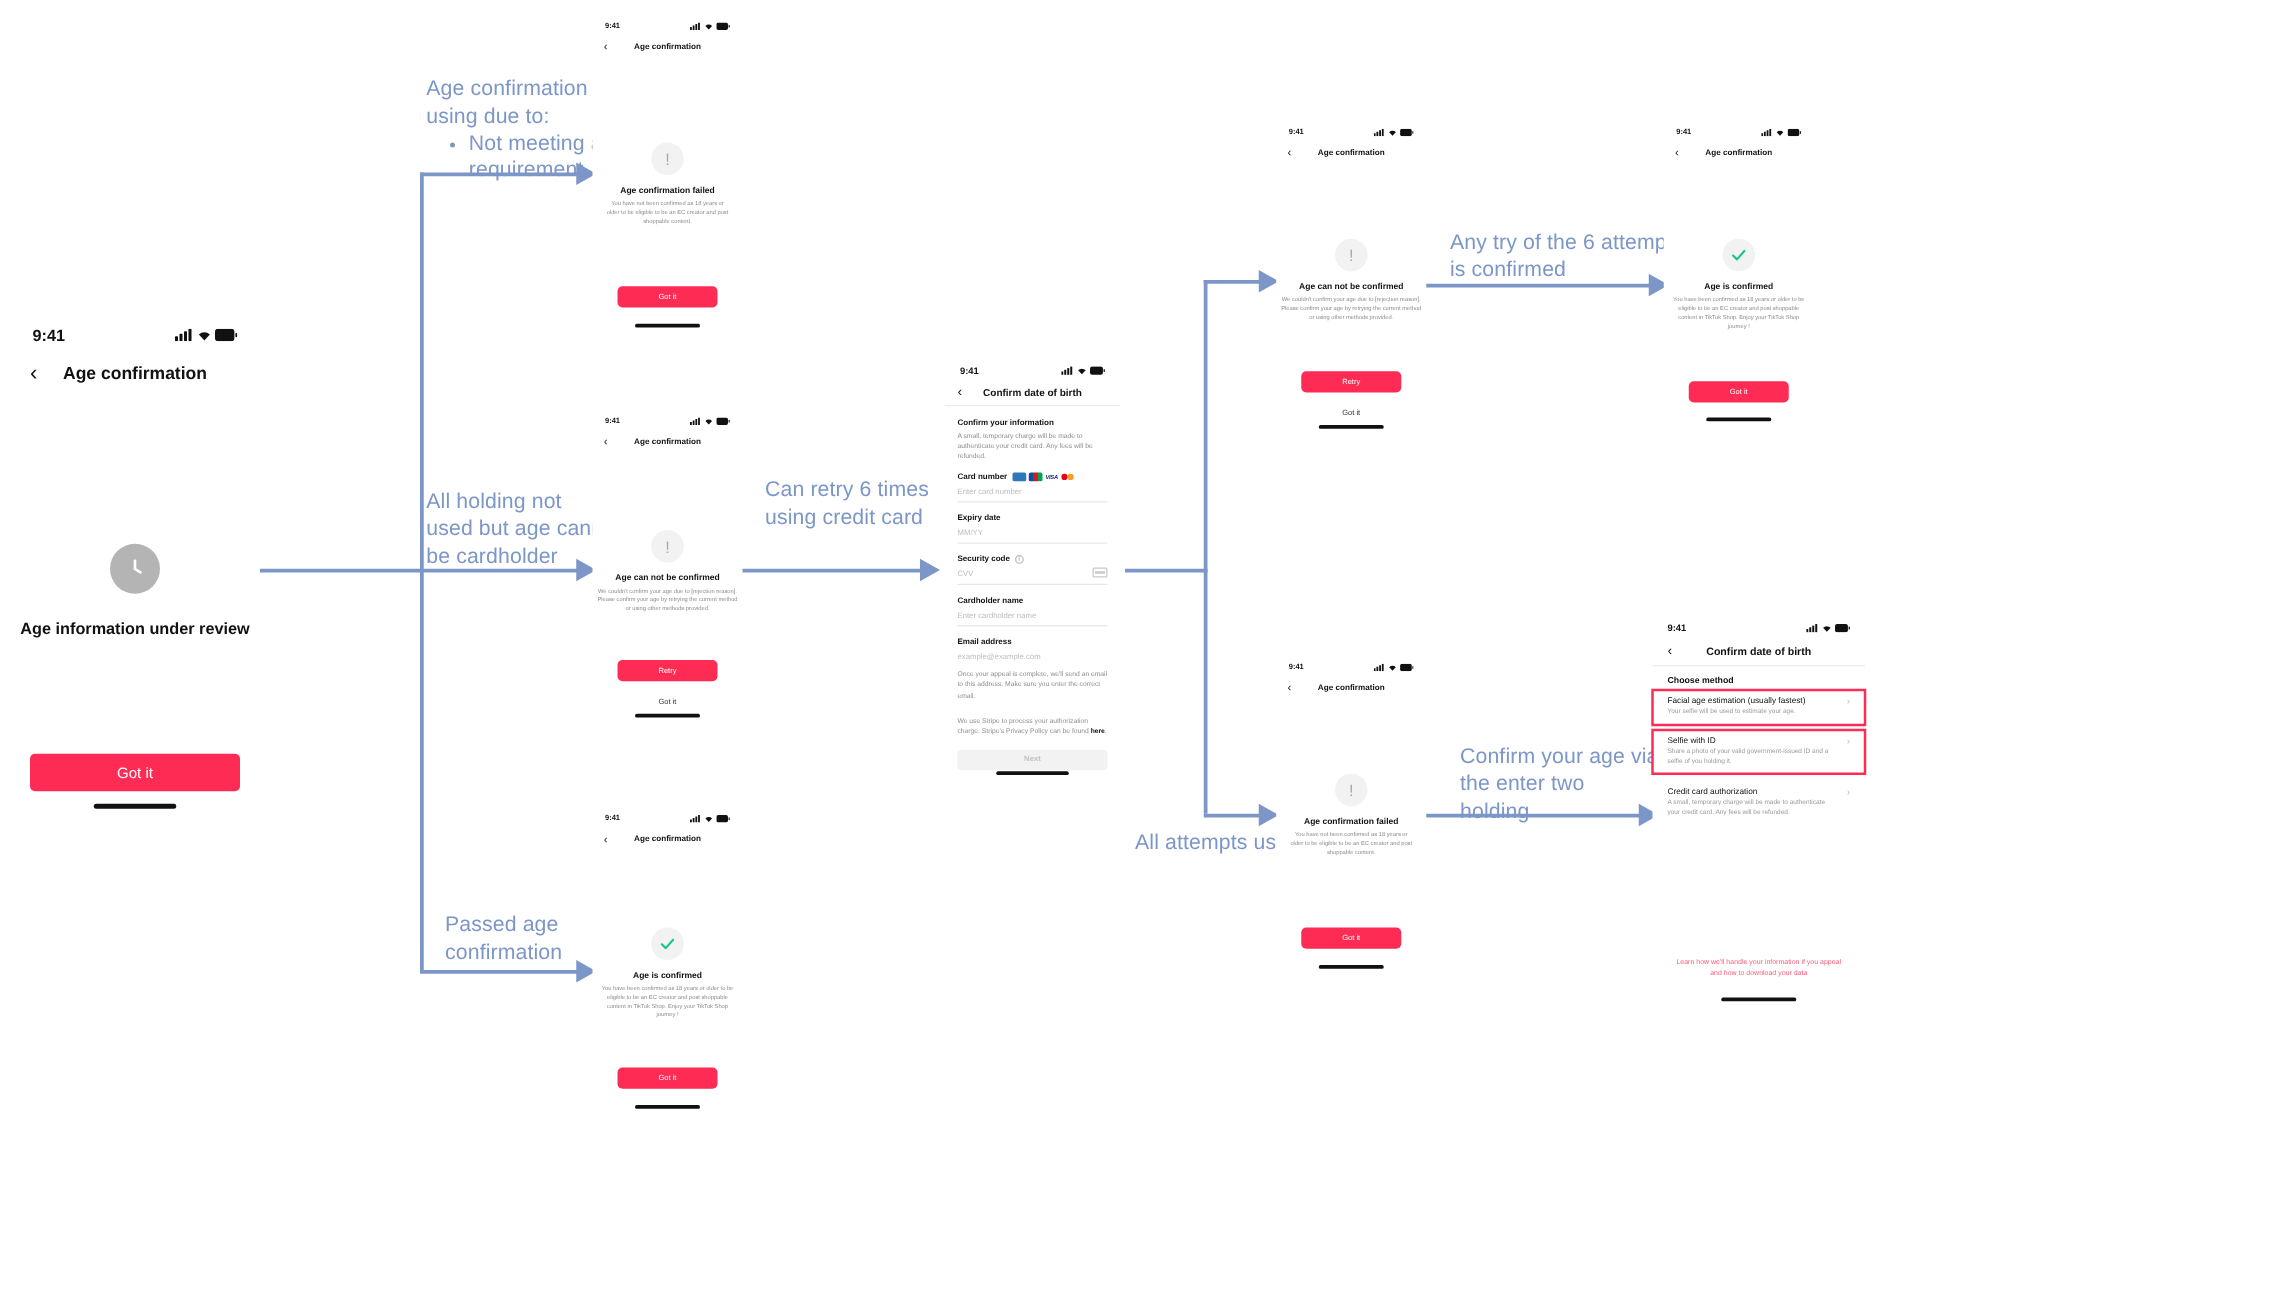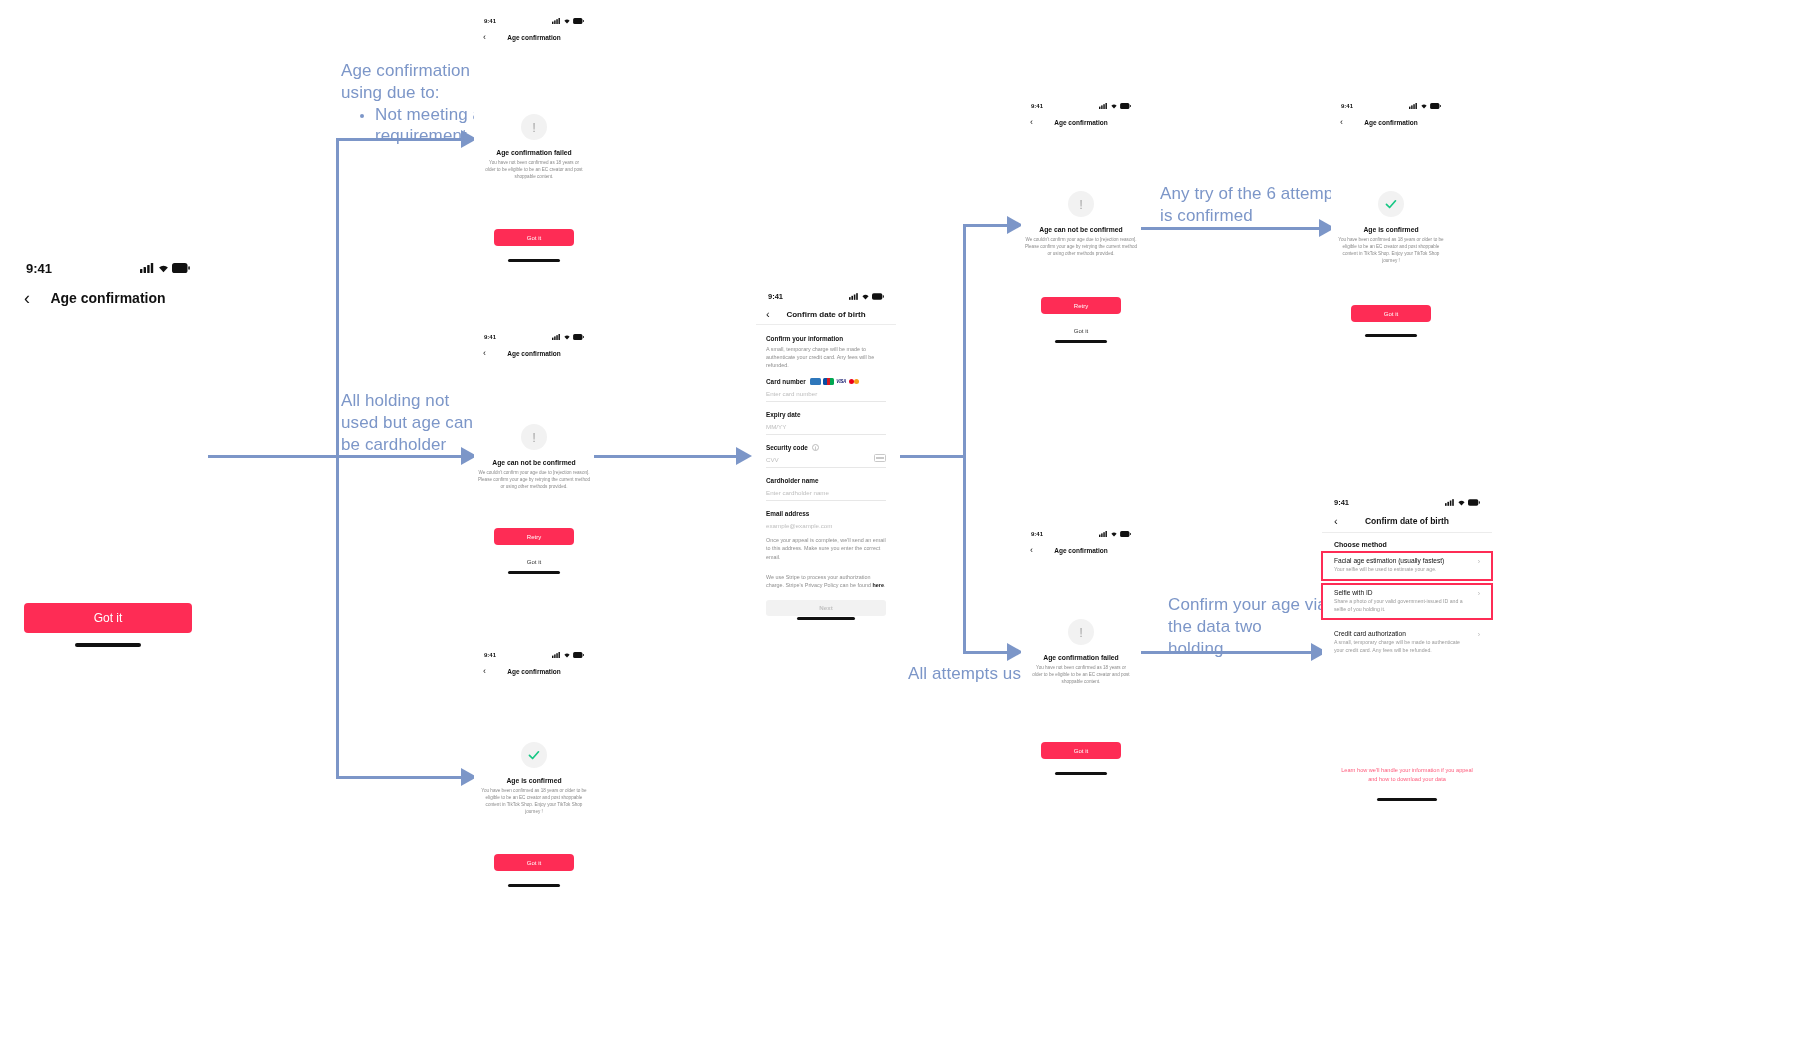"Can retry 6 times" div.annot { html: none -> <div> <div>Can retry 6 times</div> <div>using credit card</div> </div> }
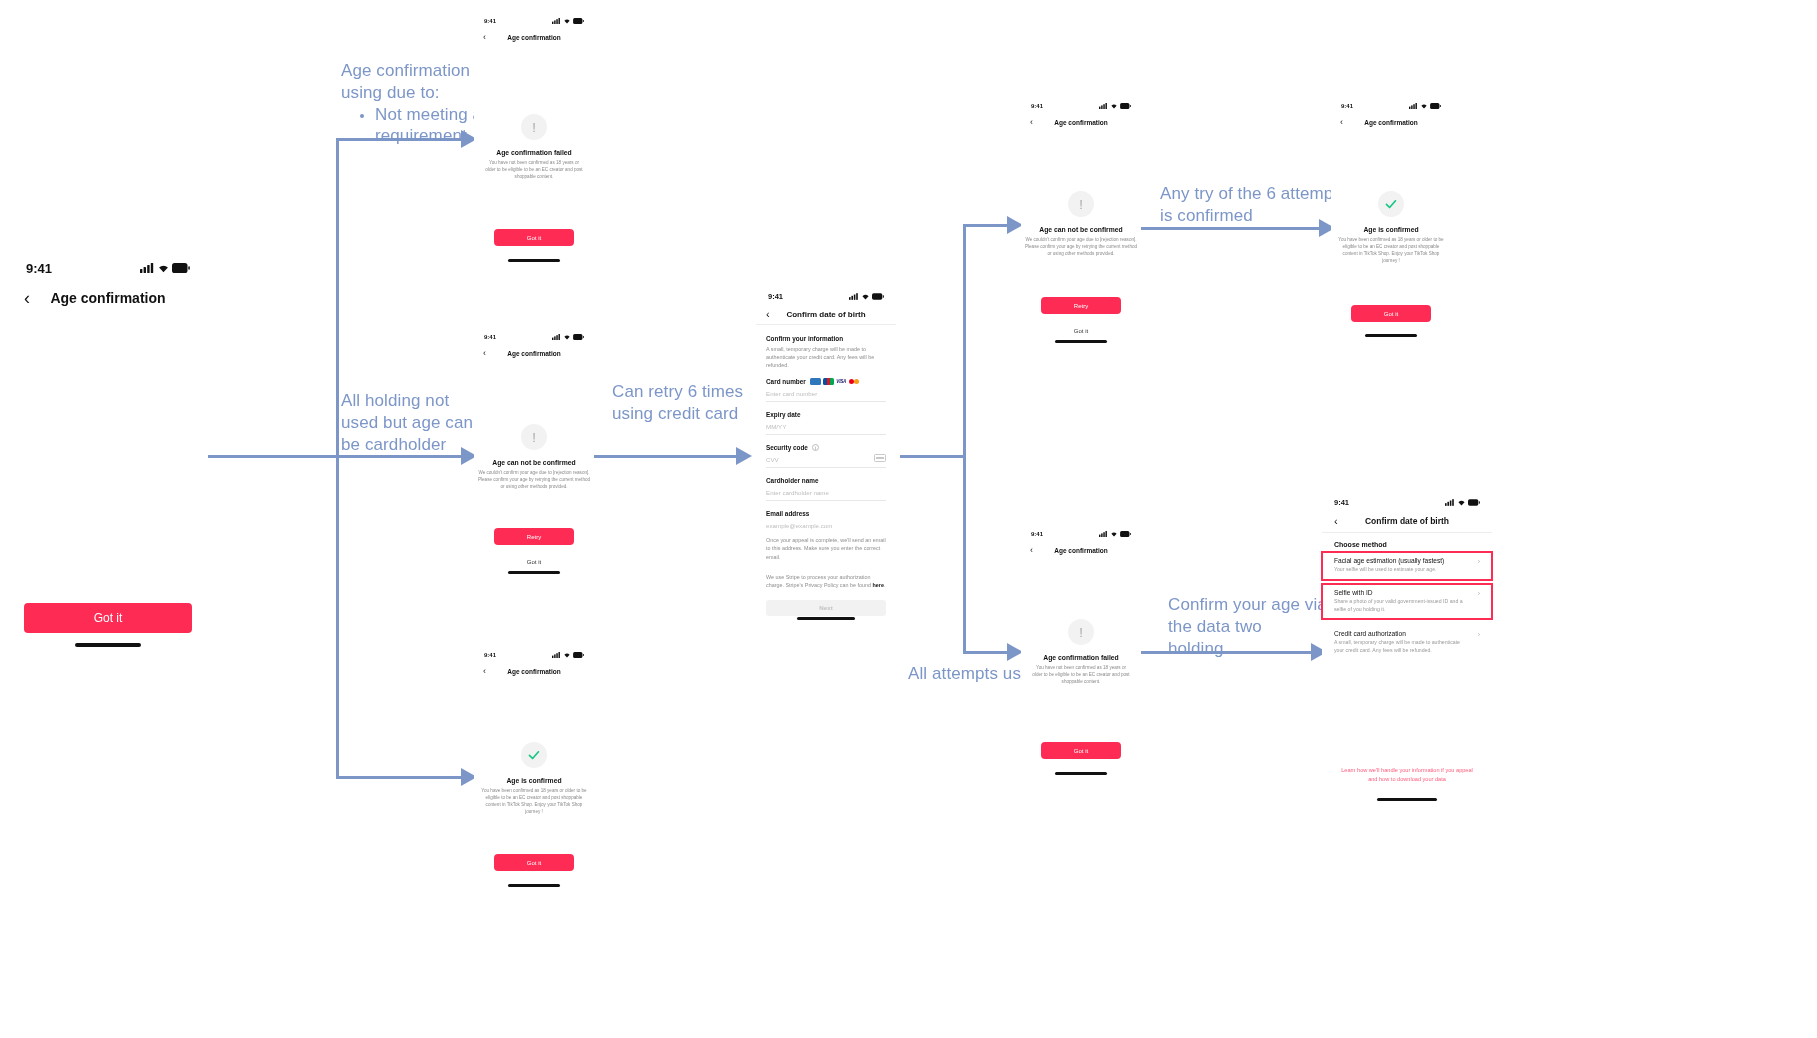"Age information under review" div.body-center { html: none -> <div> <div> <svg> <circle></circle> <path></path> </svg> </div> <div>Age information under review</div> </div> }
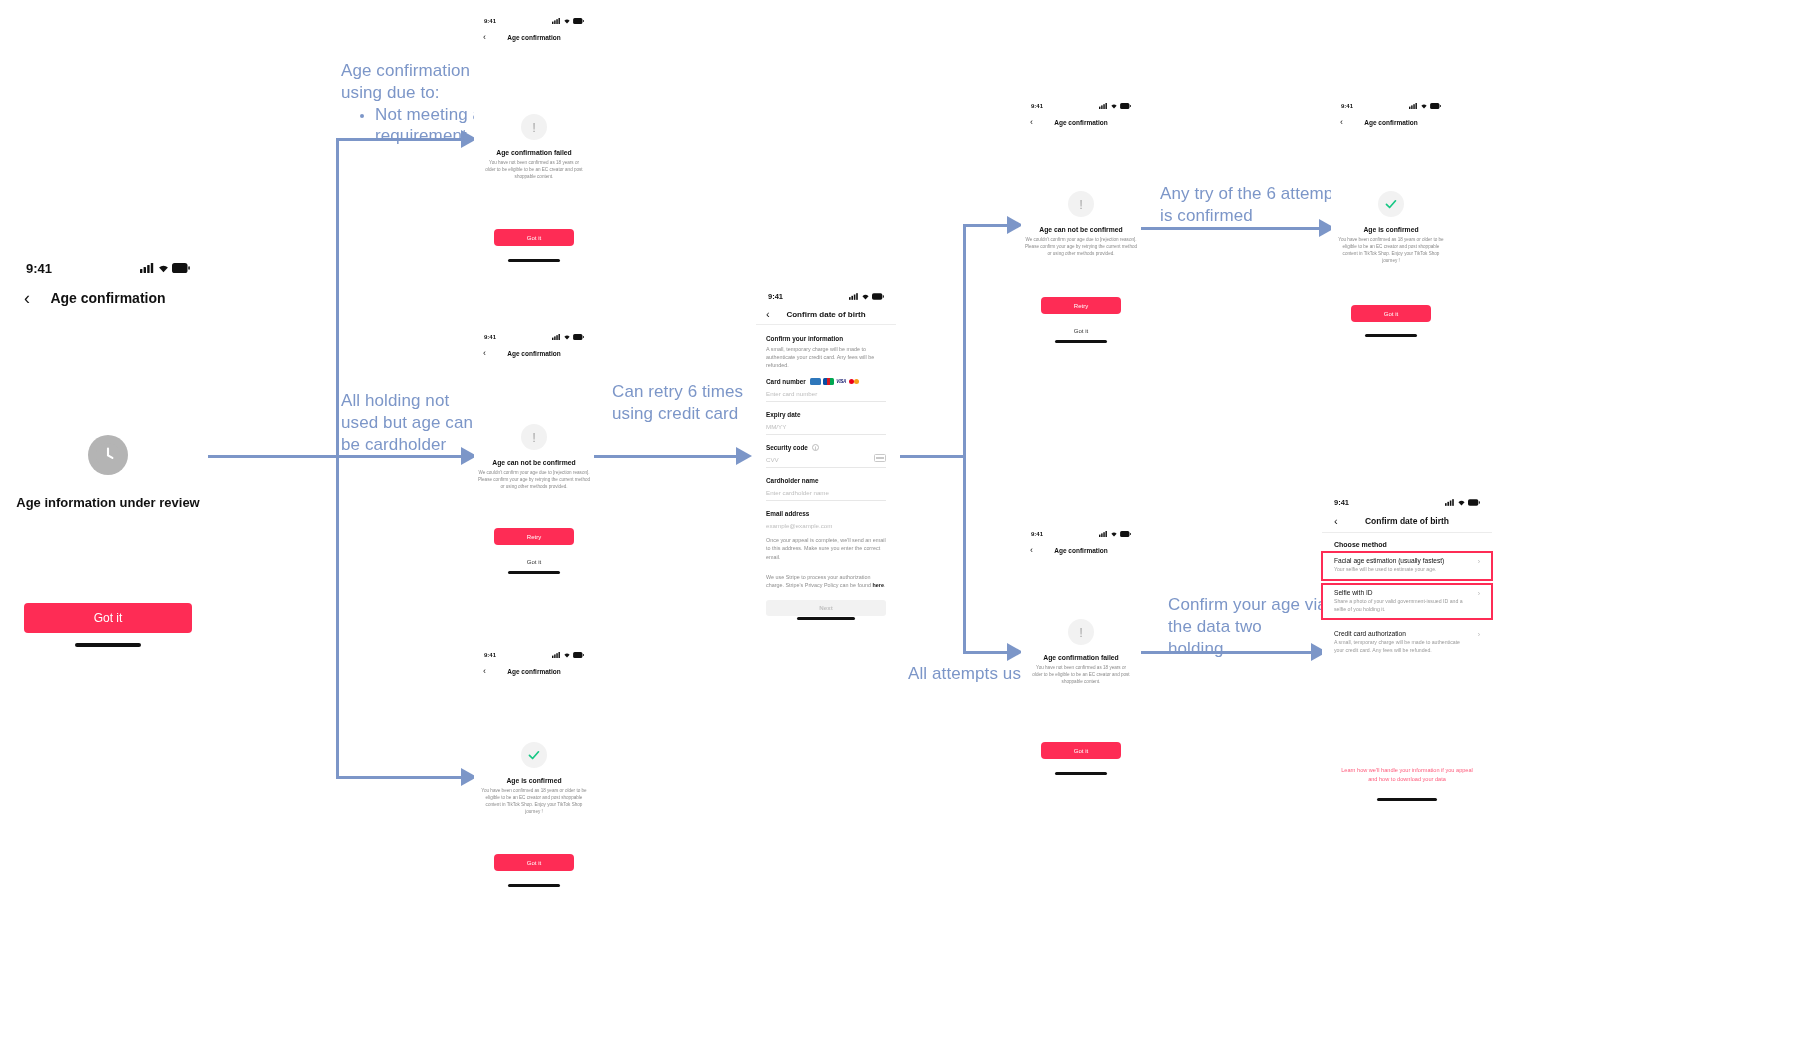"the data two" div { text: data -> enter }
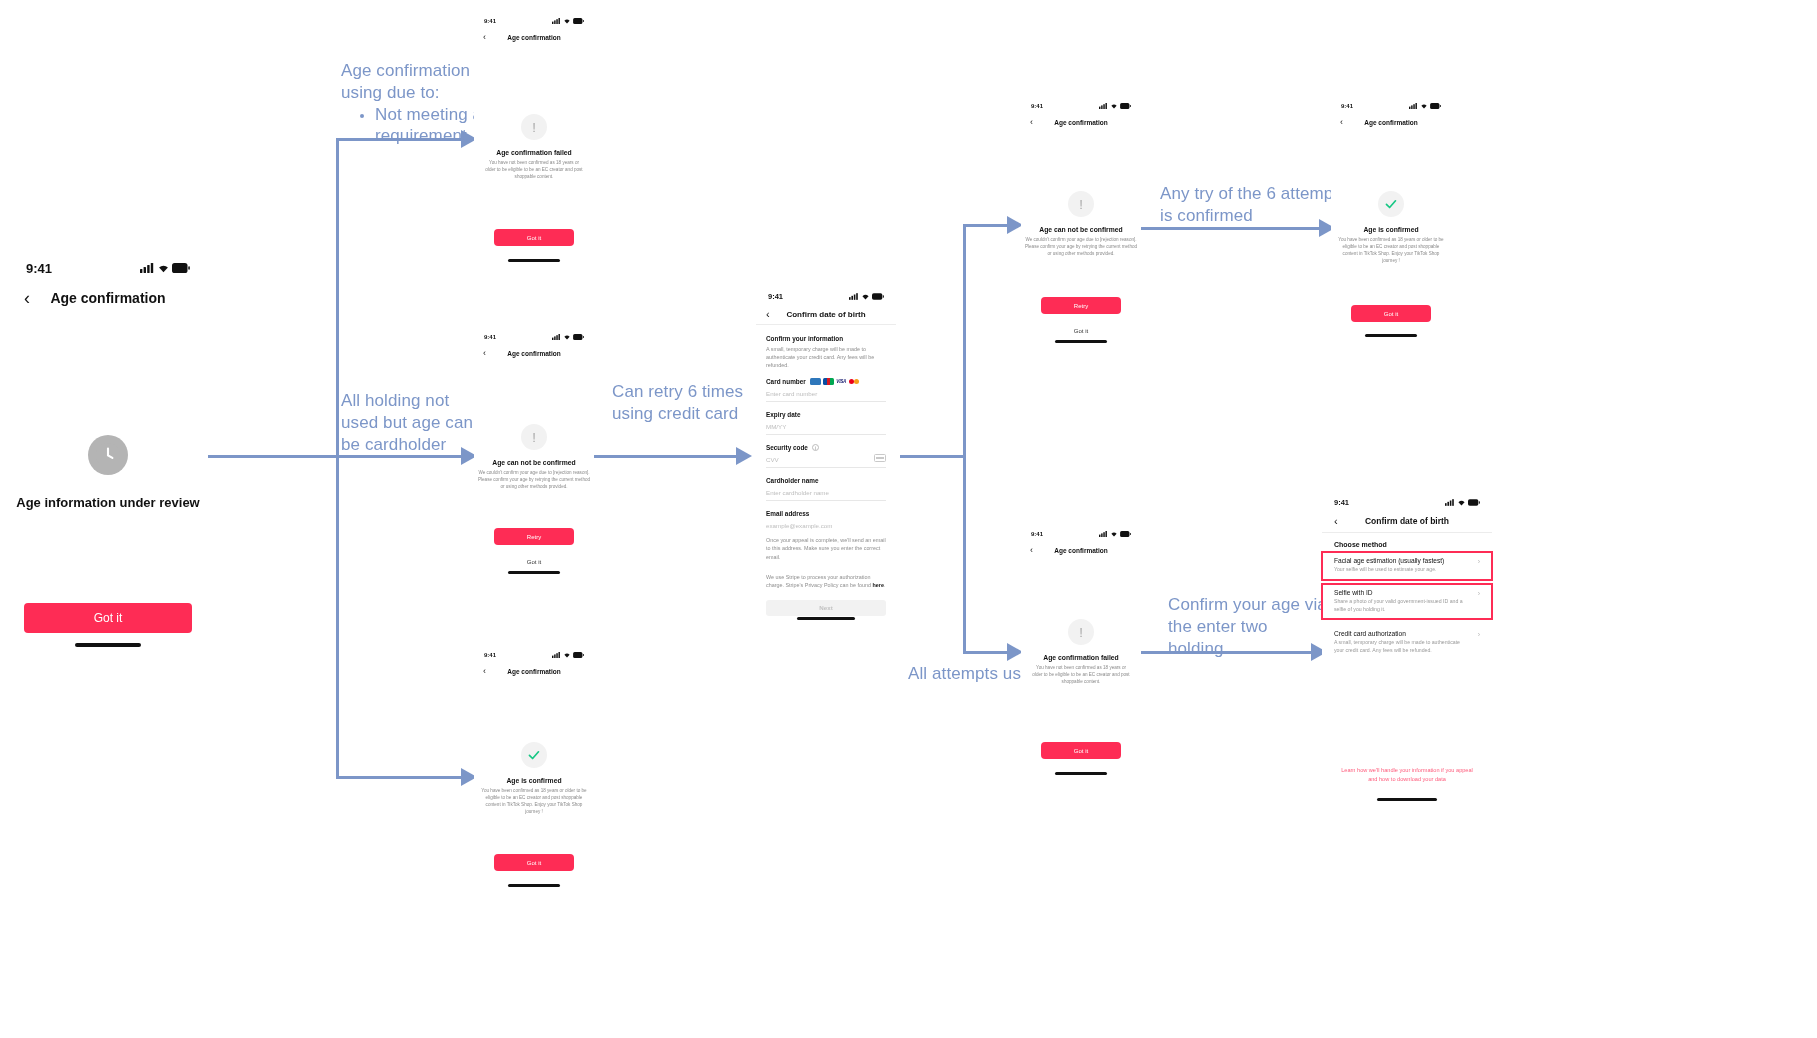"Passed age" div.annot { html: none -> <div> <div>Passed age</div> <div>confirmation</div> </div> }
